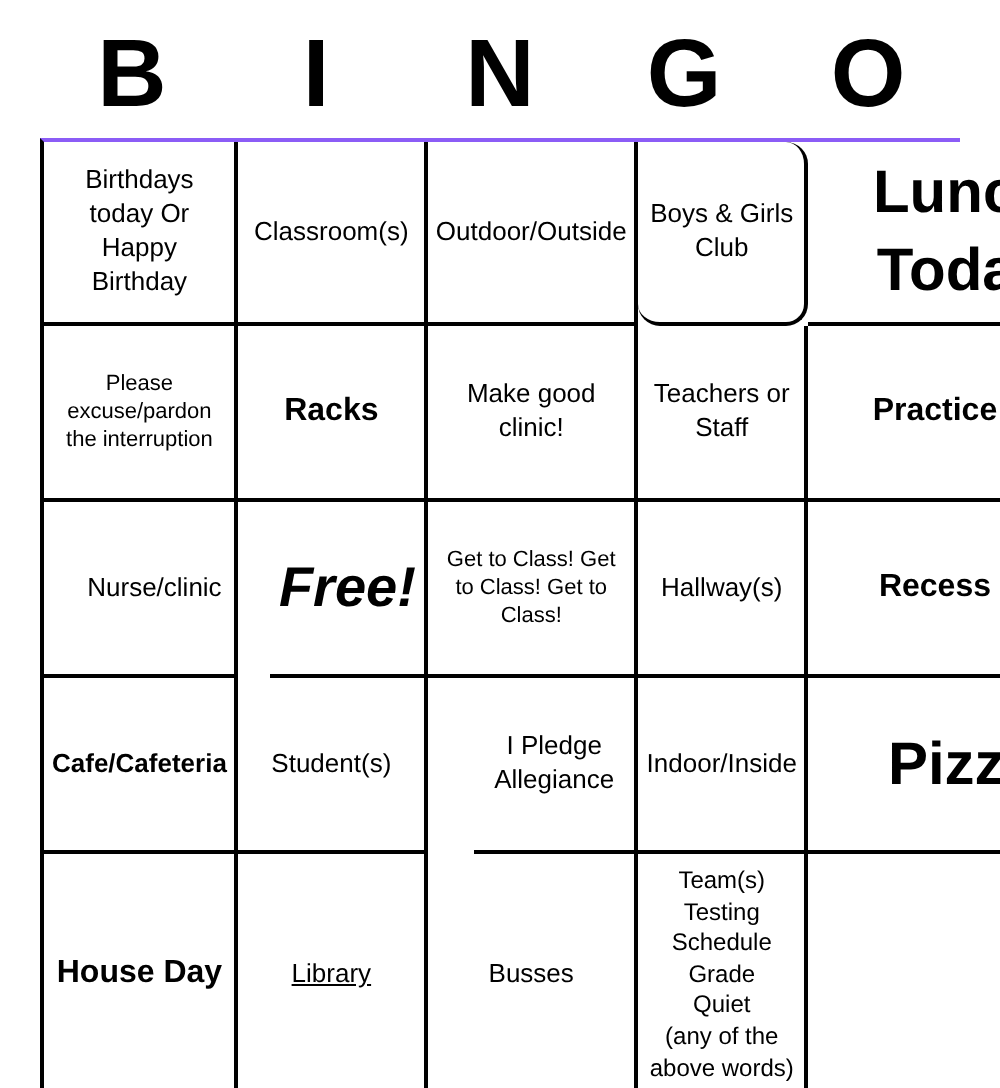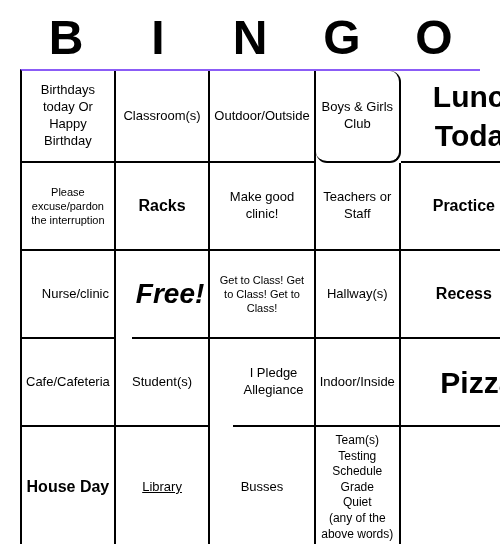"Cafe/Cafeteria" div.cell { font-weight: none -> bold }
